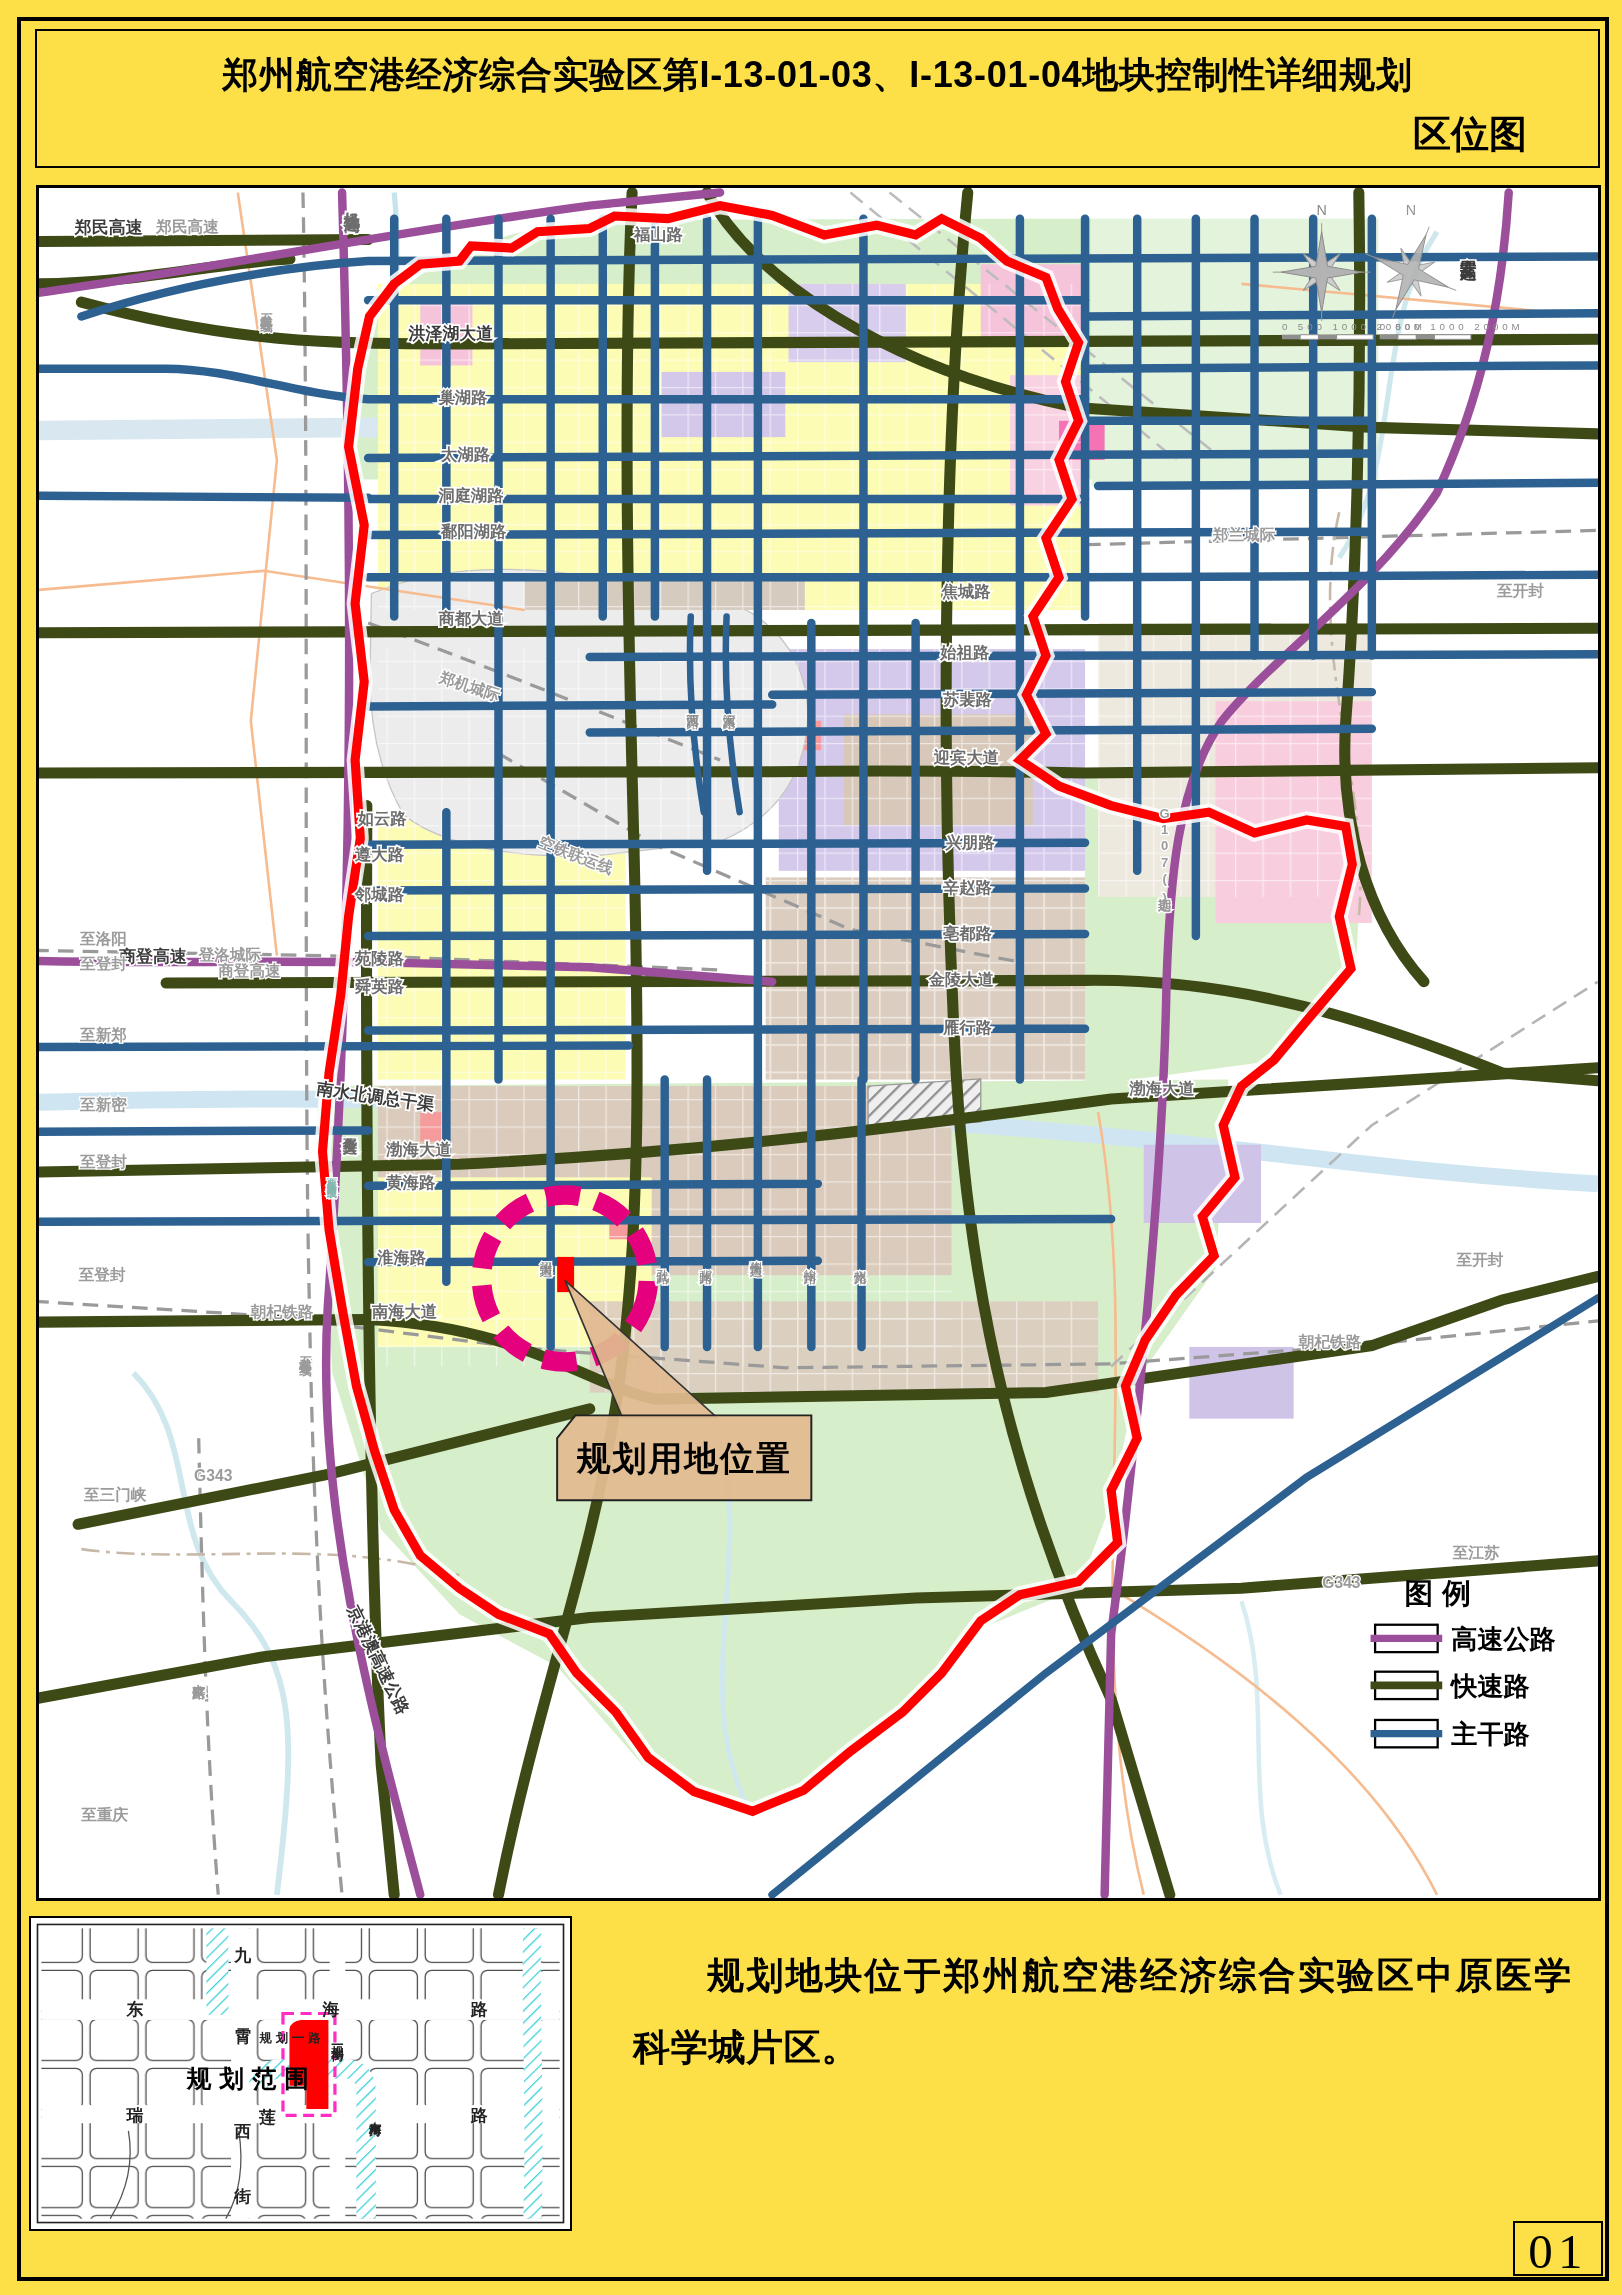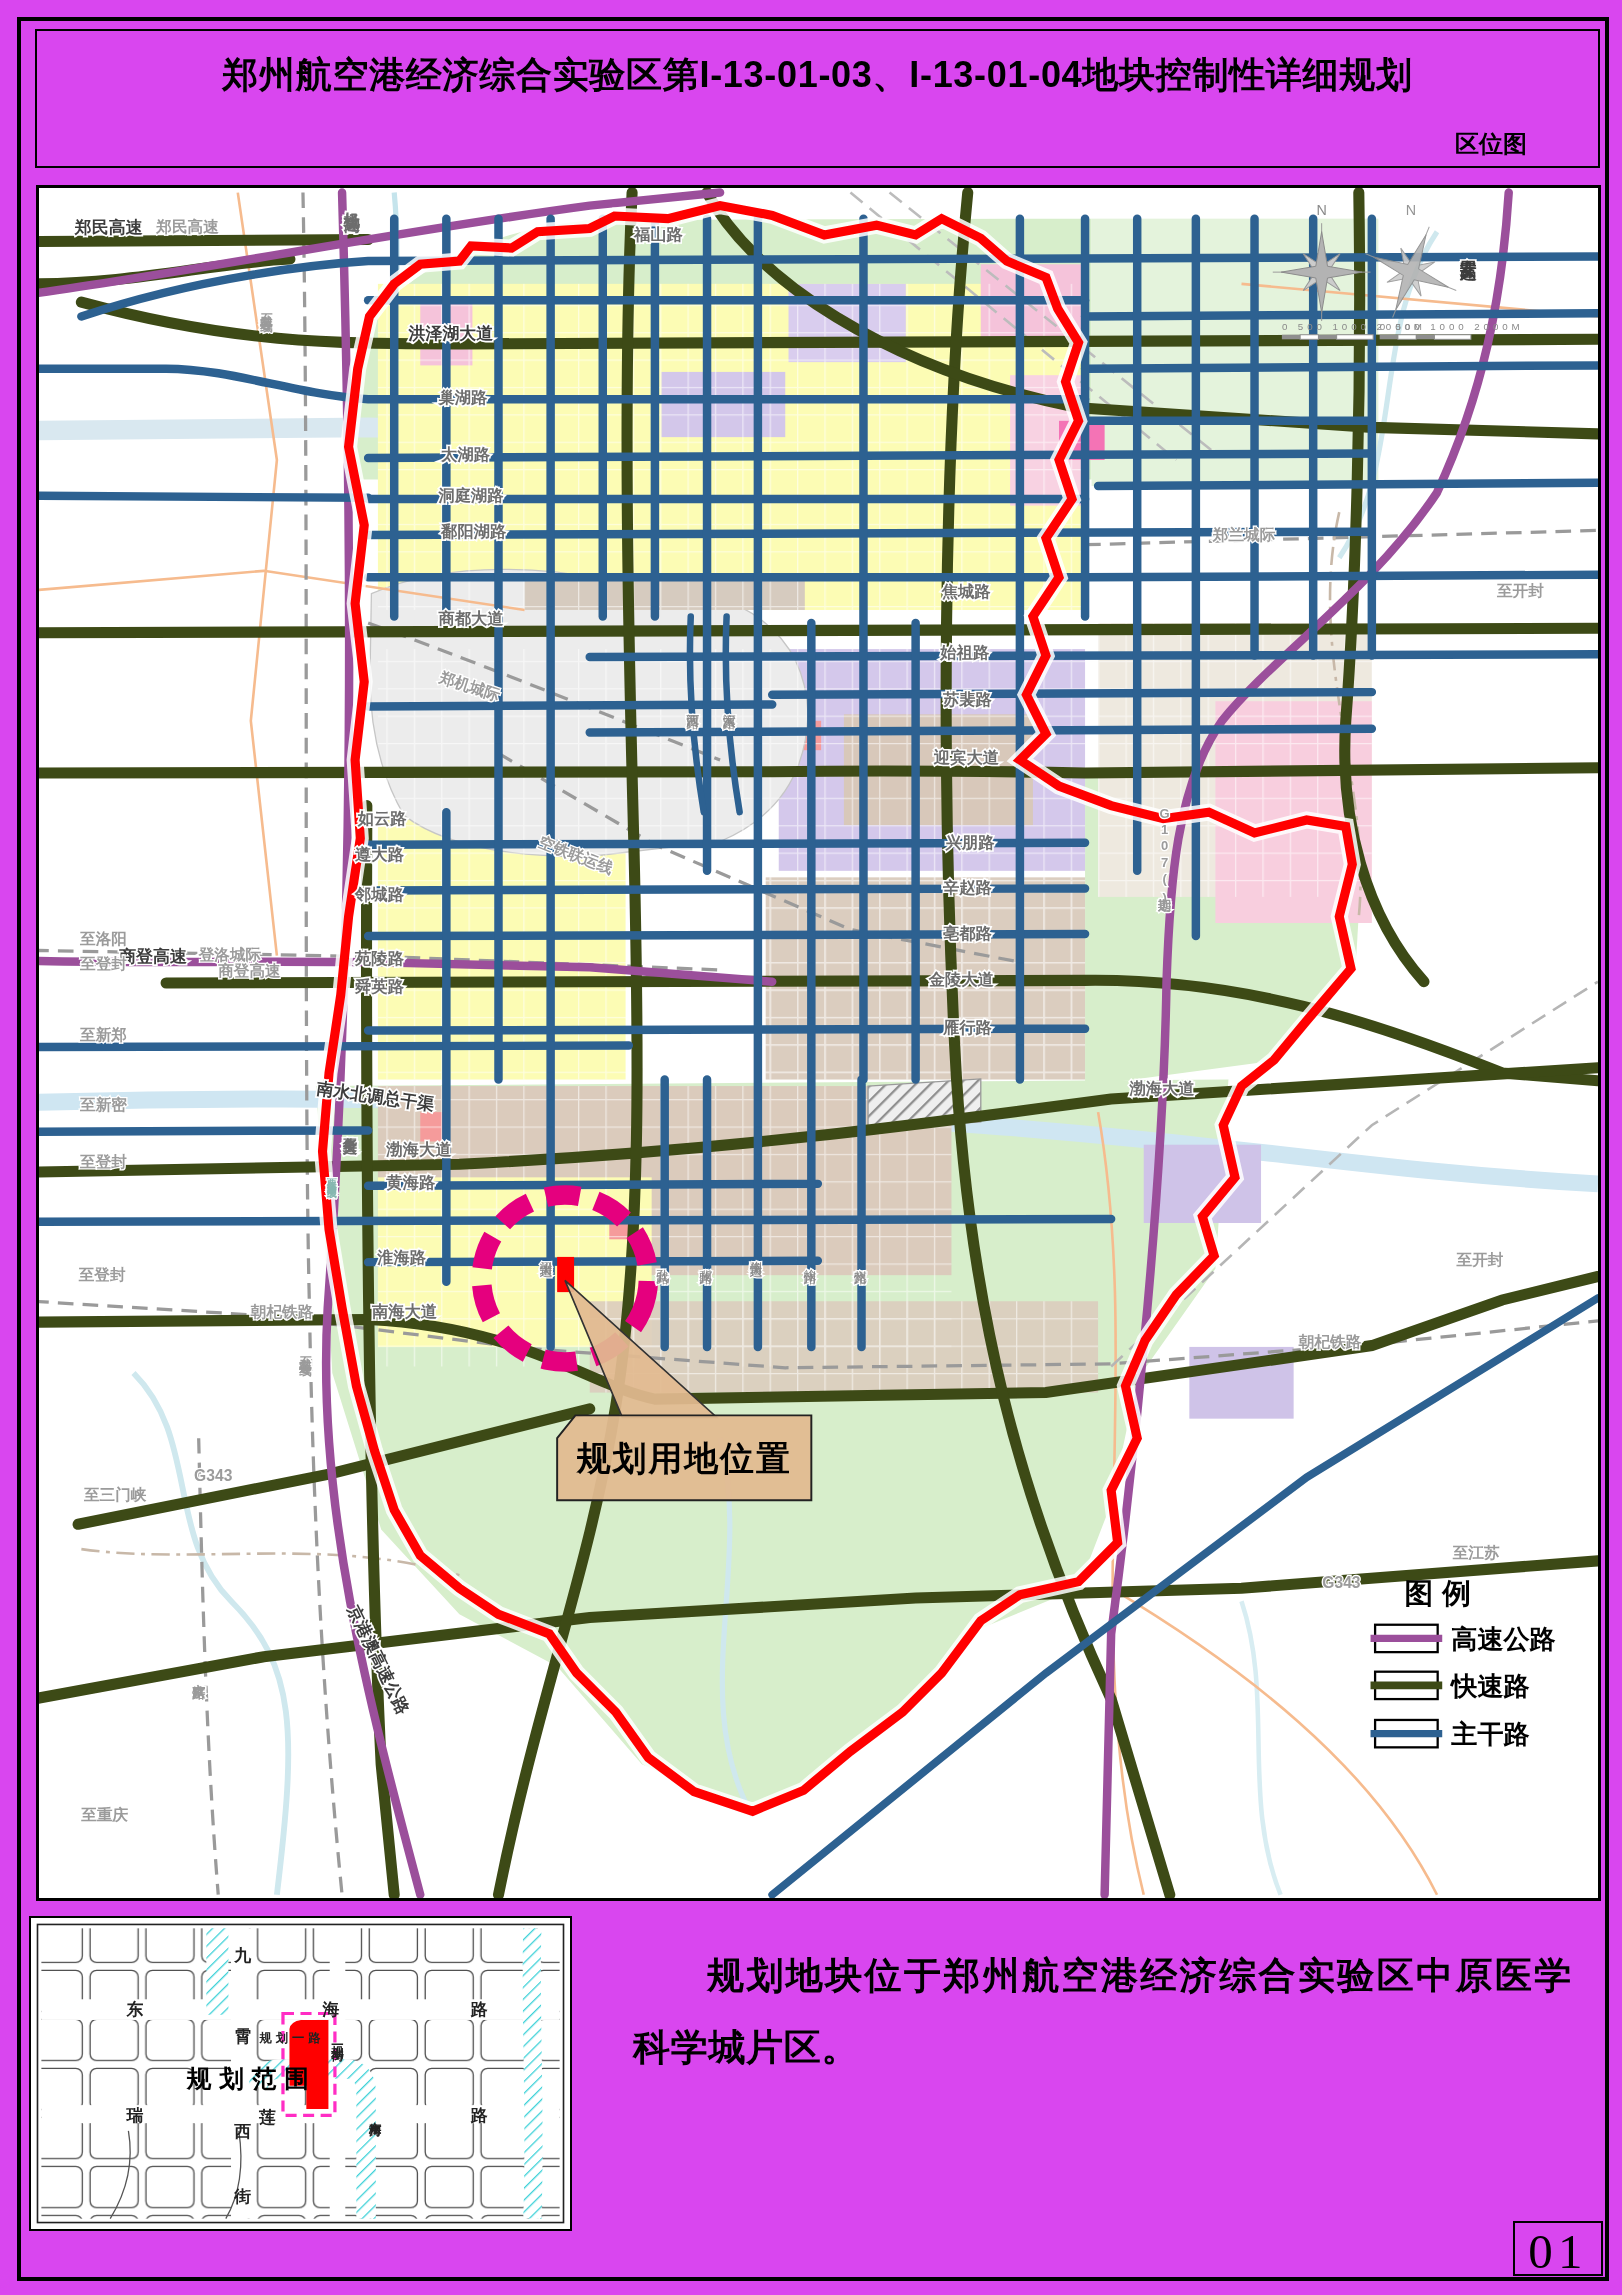"郑州航空港经济综合实验区第I-13-01-03、I-13-01-04地块控制性详" #page { background: #d946ef -> #fde047 }
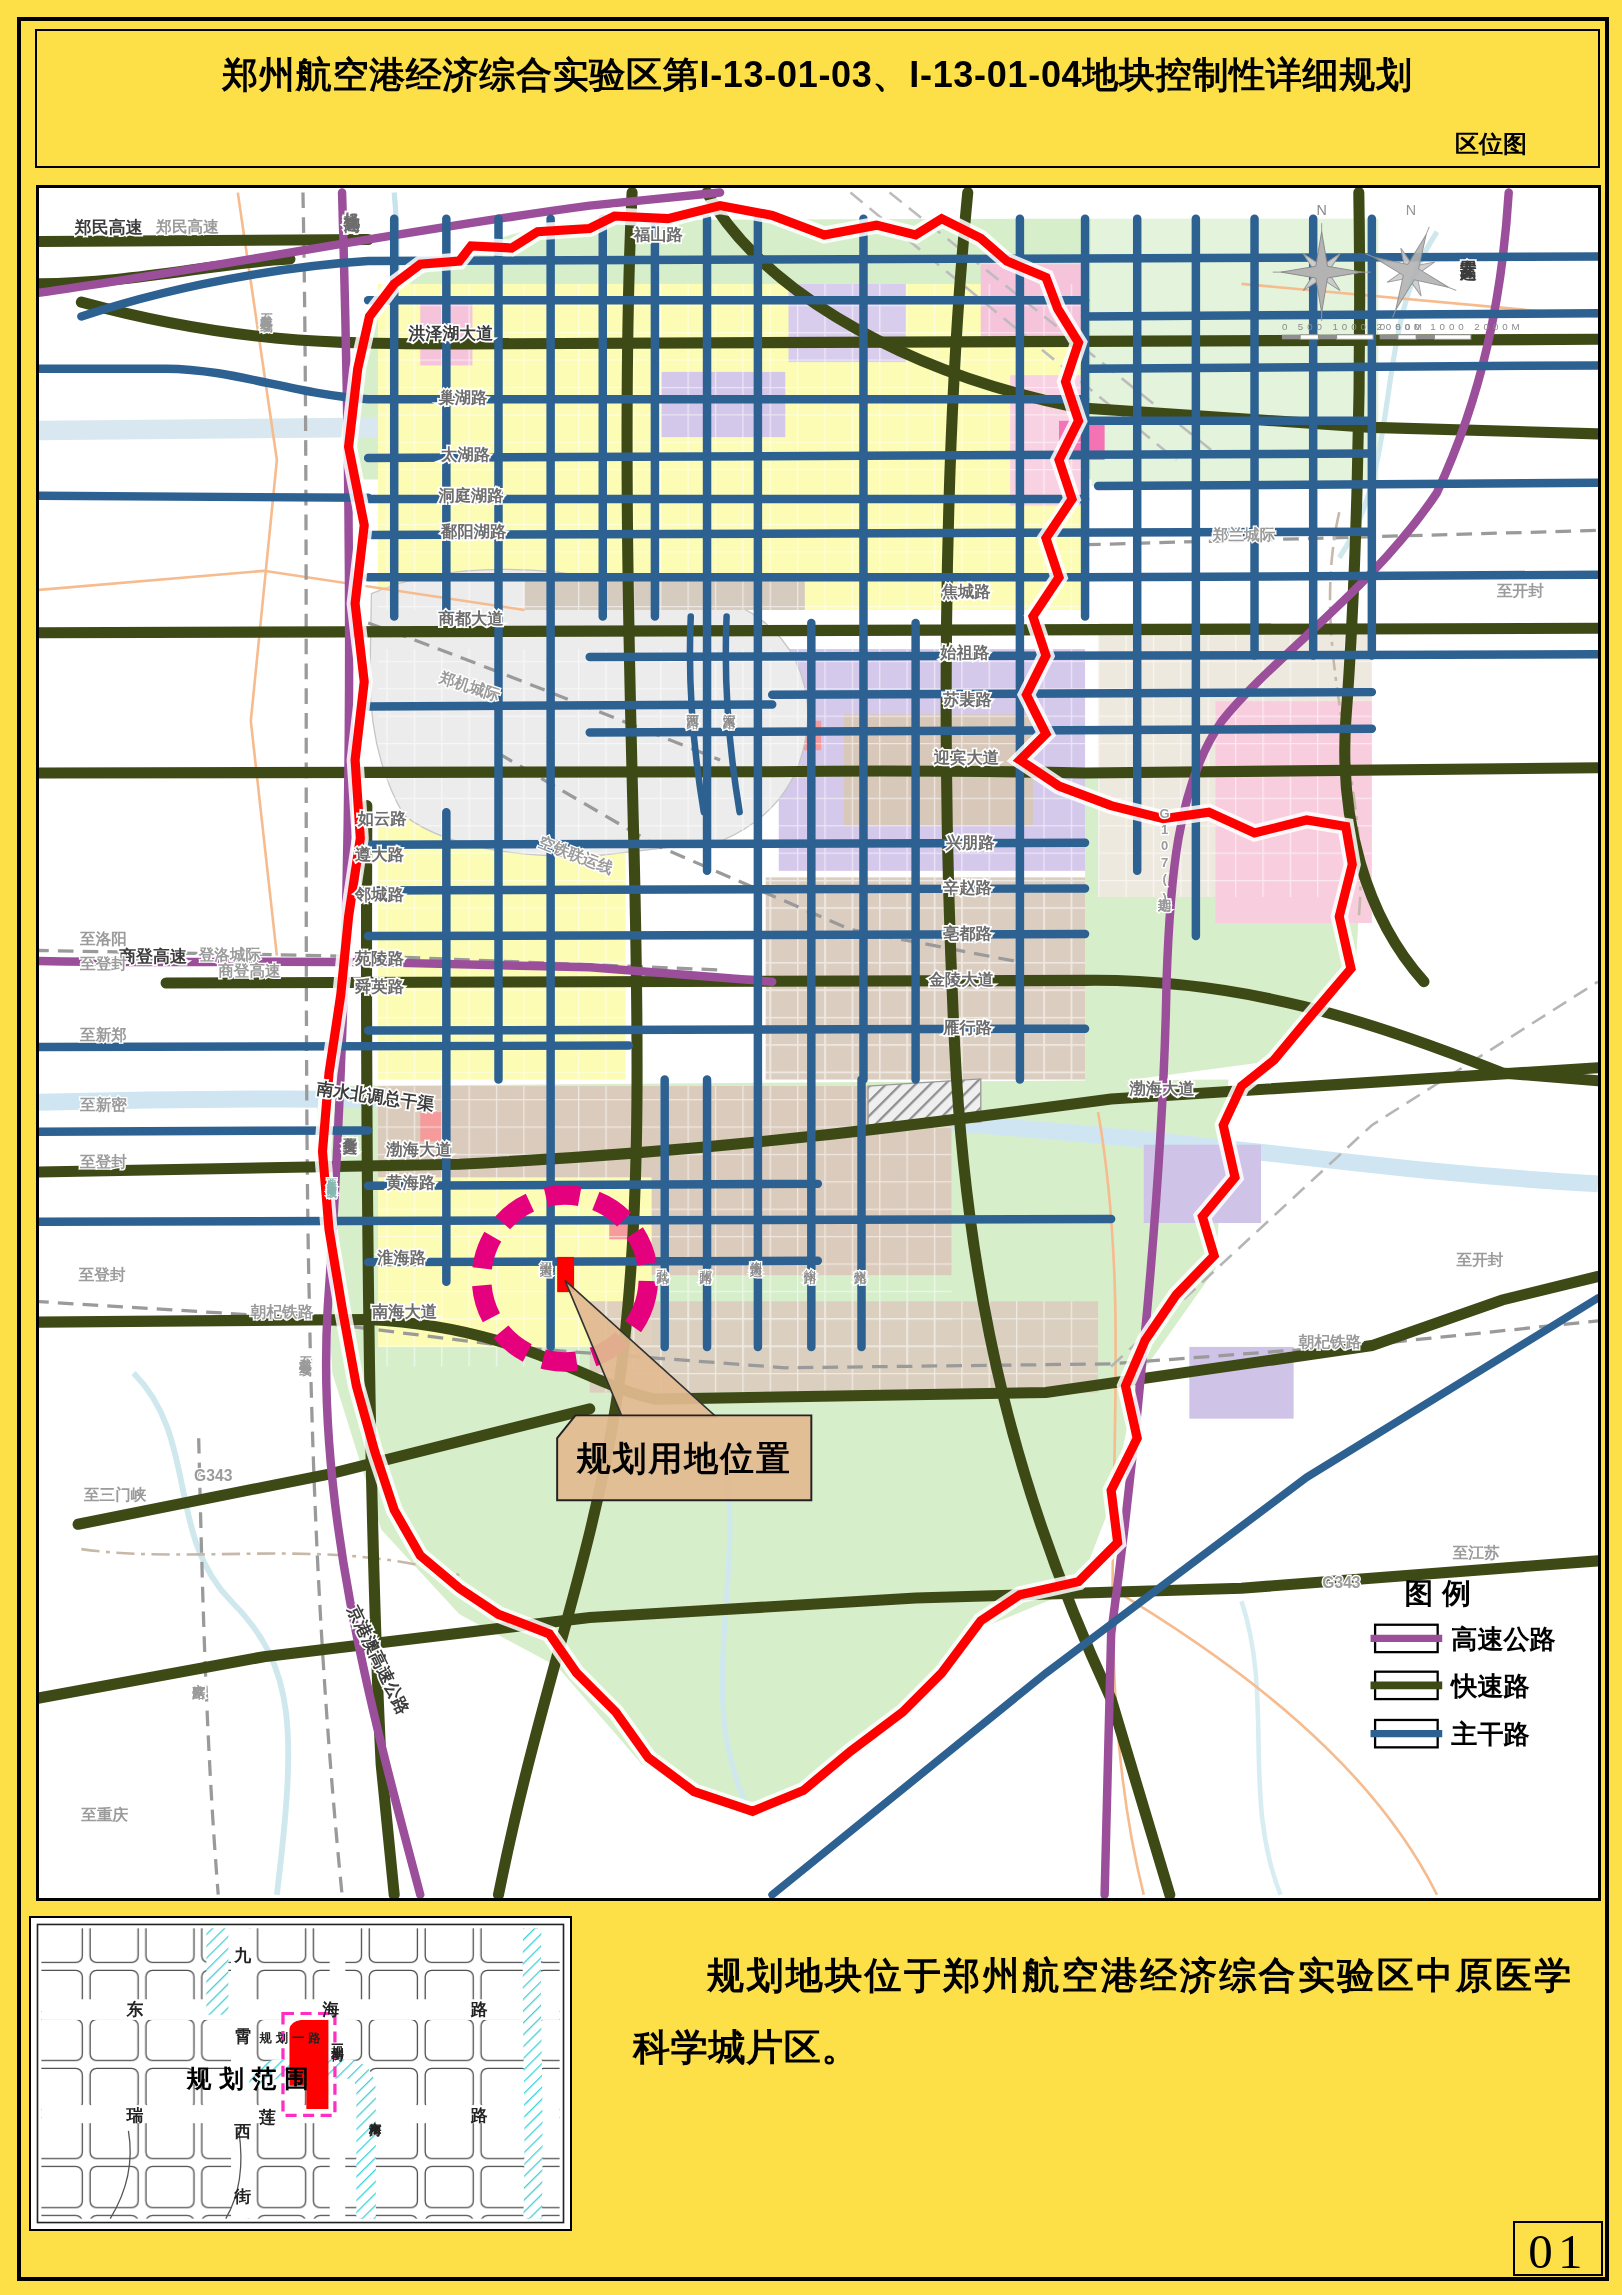"区位图" #subtitle { font-size: 24px -> 38px }
